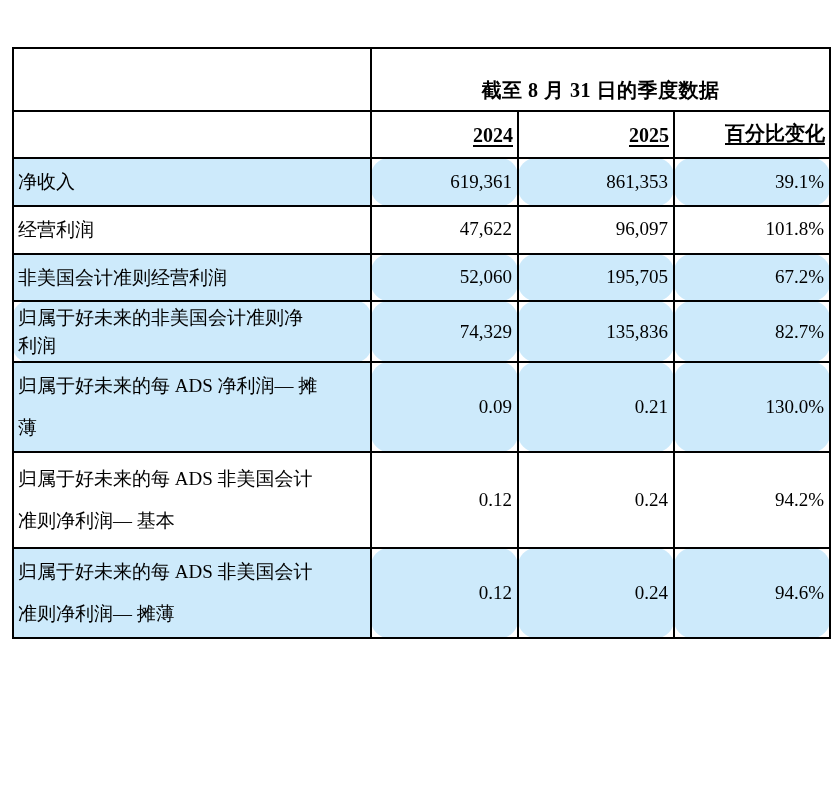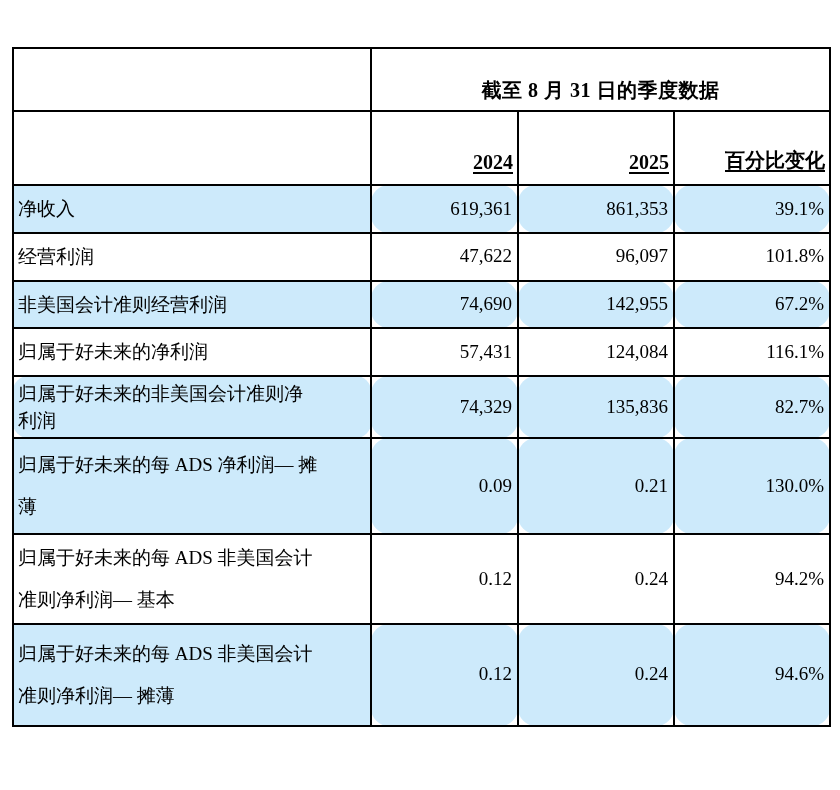"2024" tr.hrow2 td { height: 74px -> 47px }
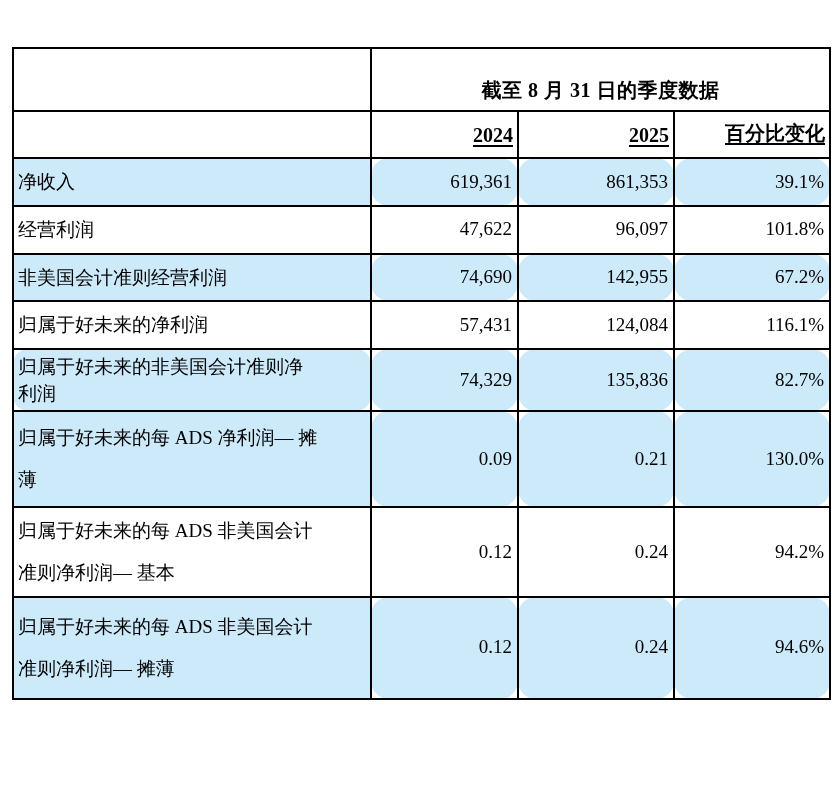"74,690" td.num { text: 74,690 -> 52,060 }
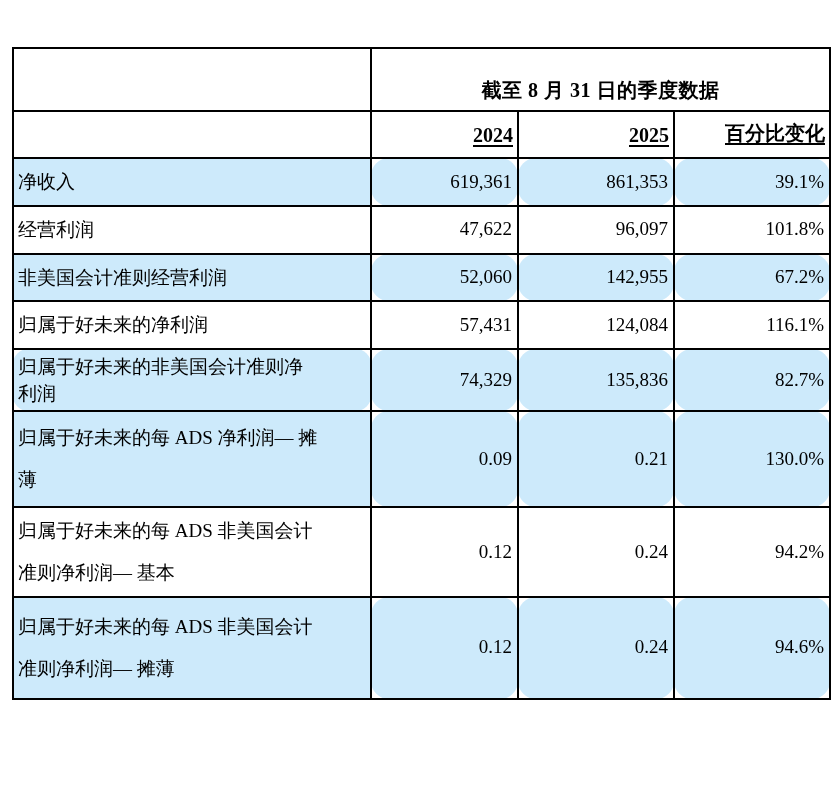"142,955" td.num { text: 142,955 -> 195,705 }
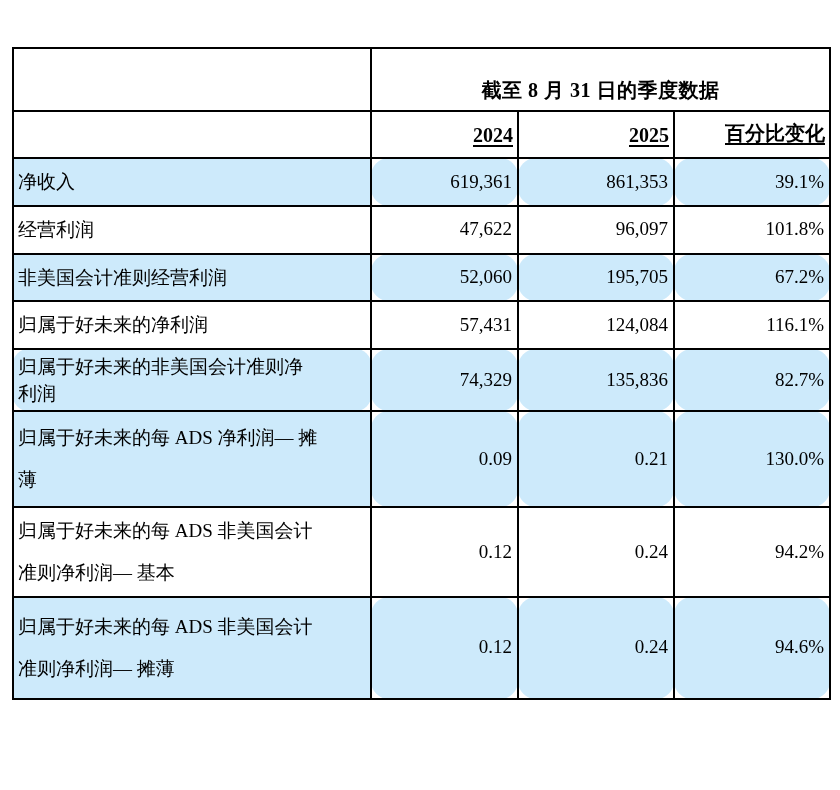"归属于好未来的净利润" tr { html: <tr> <td>归属于好未来的净利润</td> <td>57,431</td> <td>124,084</td> <td>116.1%</td> </tr> -> none }
